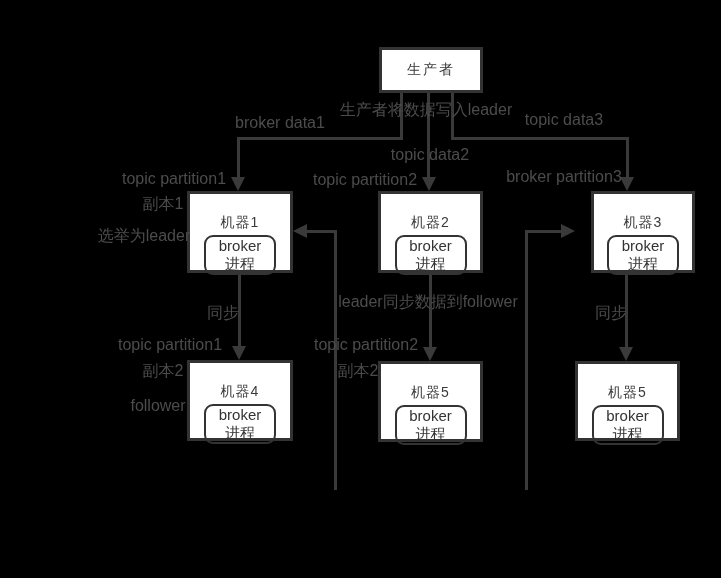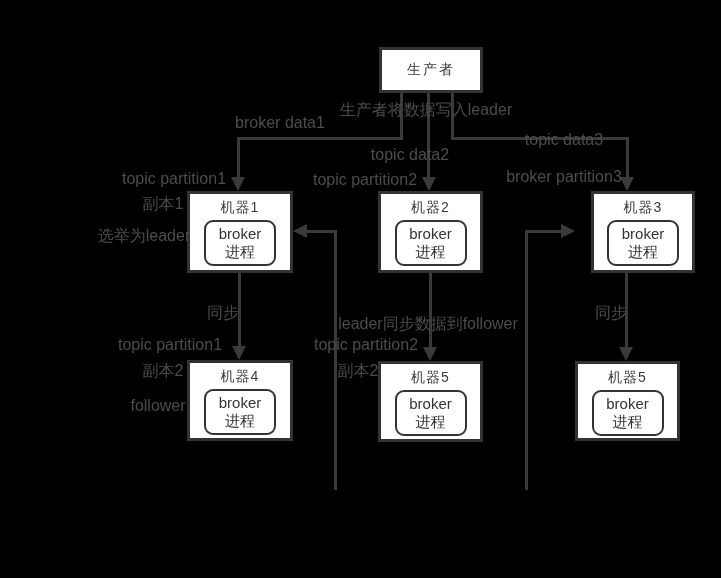"topic data3" div.lbl { top: 140px -> 120px }
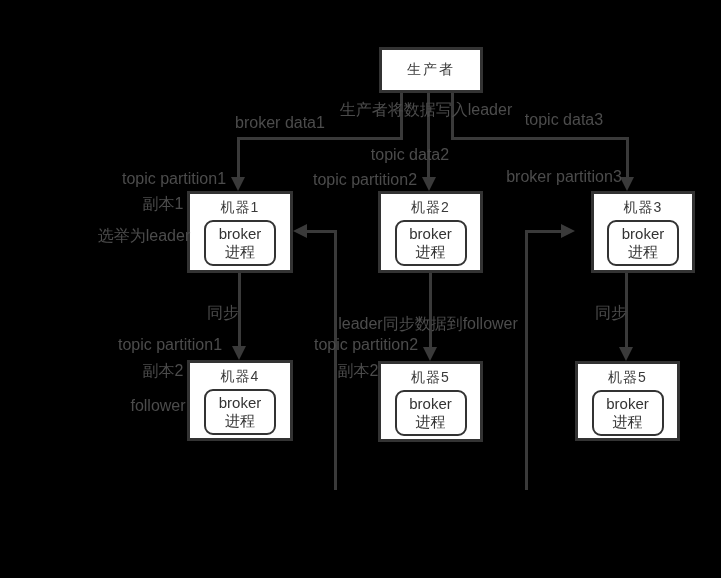"topic data2" div.lbl { left: 410px -> 430px }
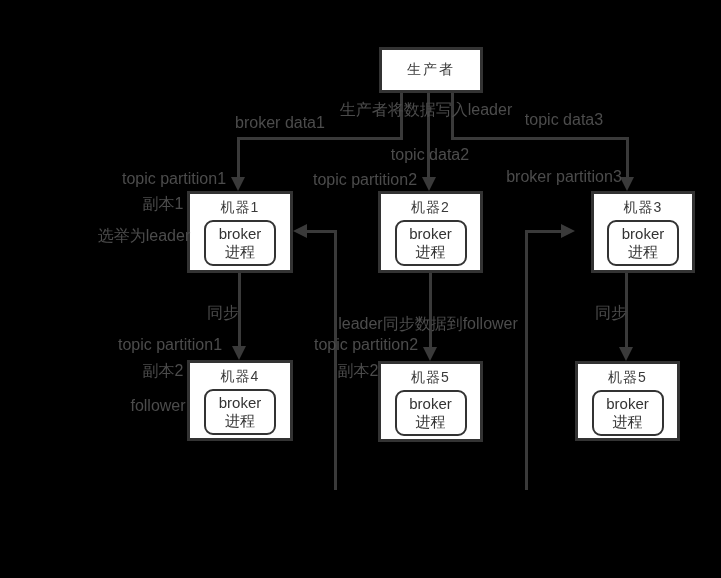"机器1" .machine { padding-top: 5px -> 20px }
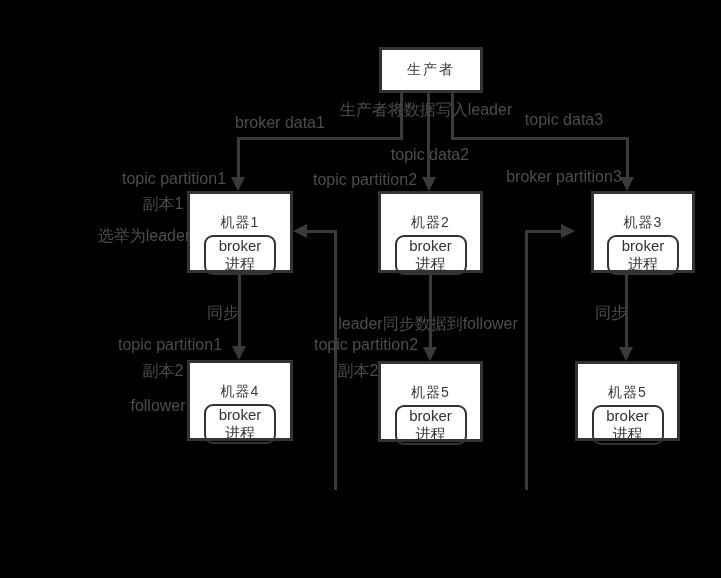"leader同步数据到follower" div.lbl { top: 324px -> 302px }
